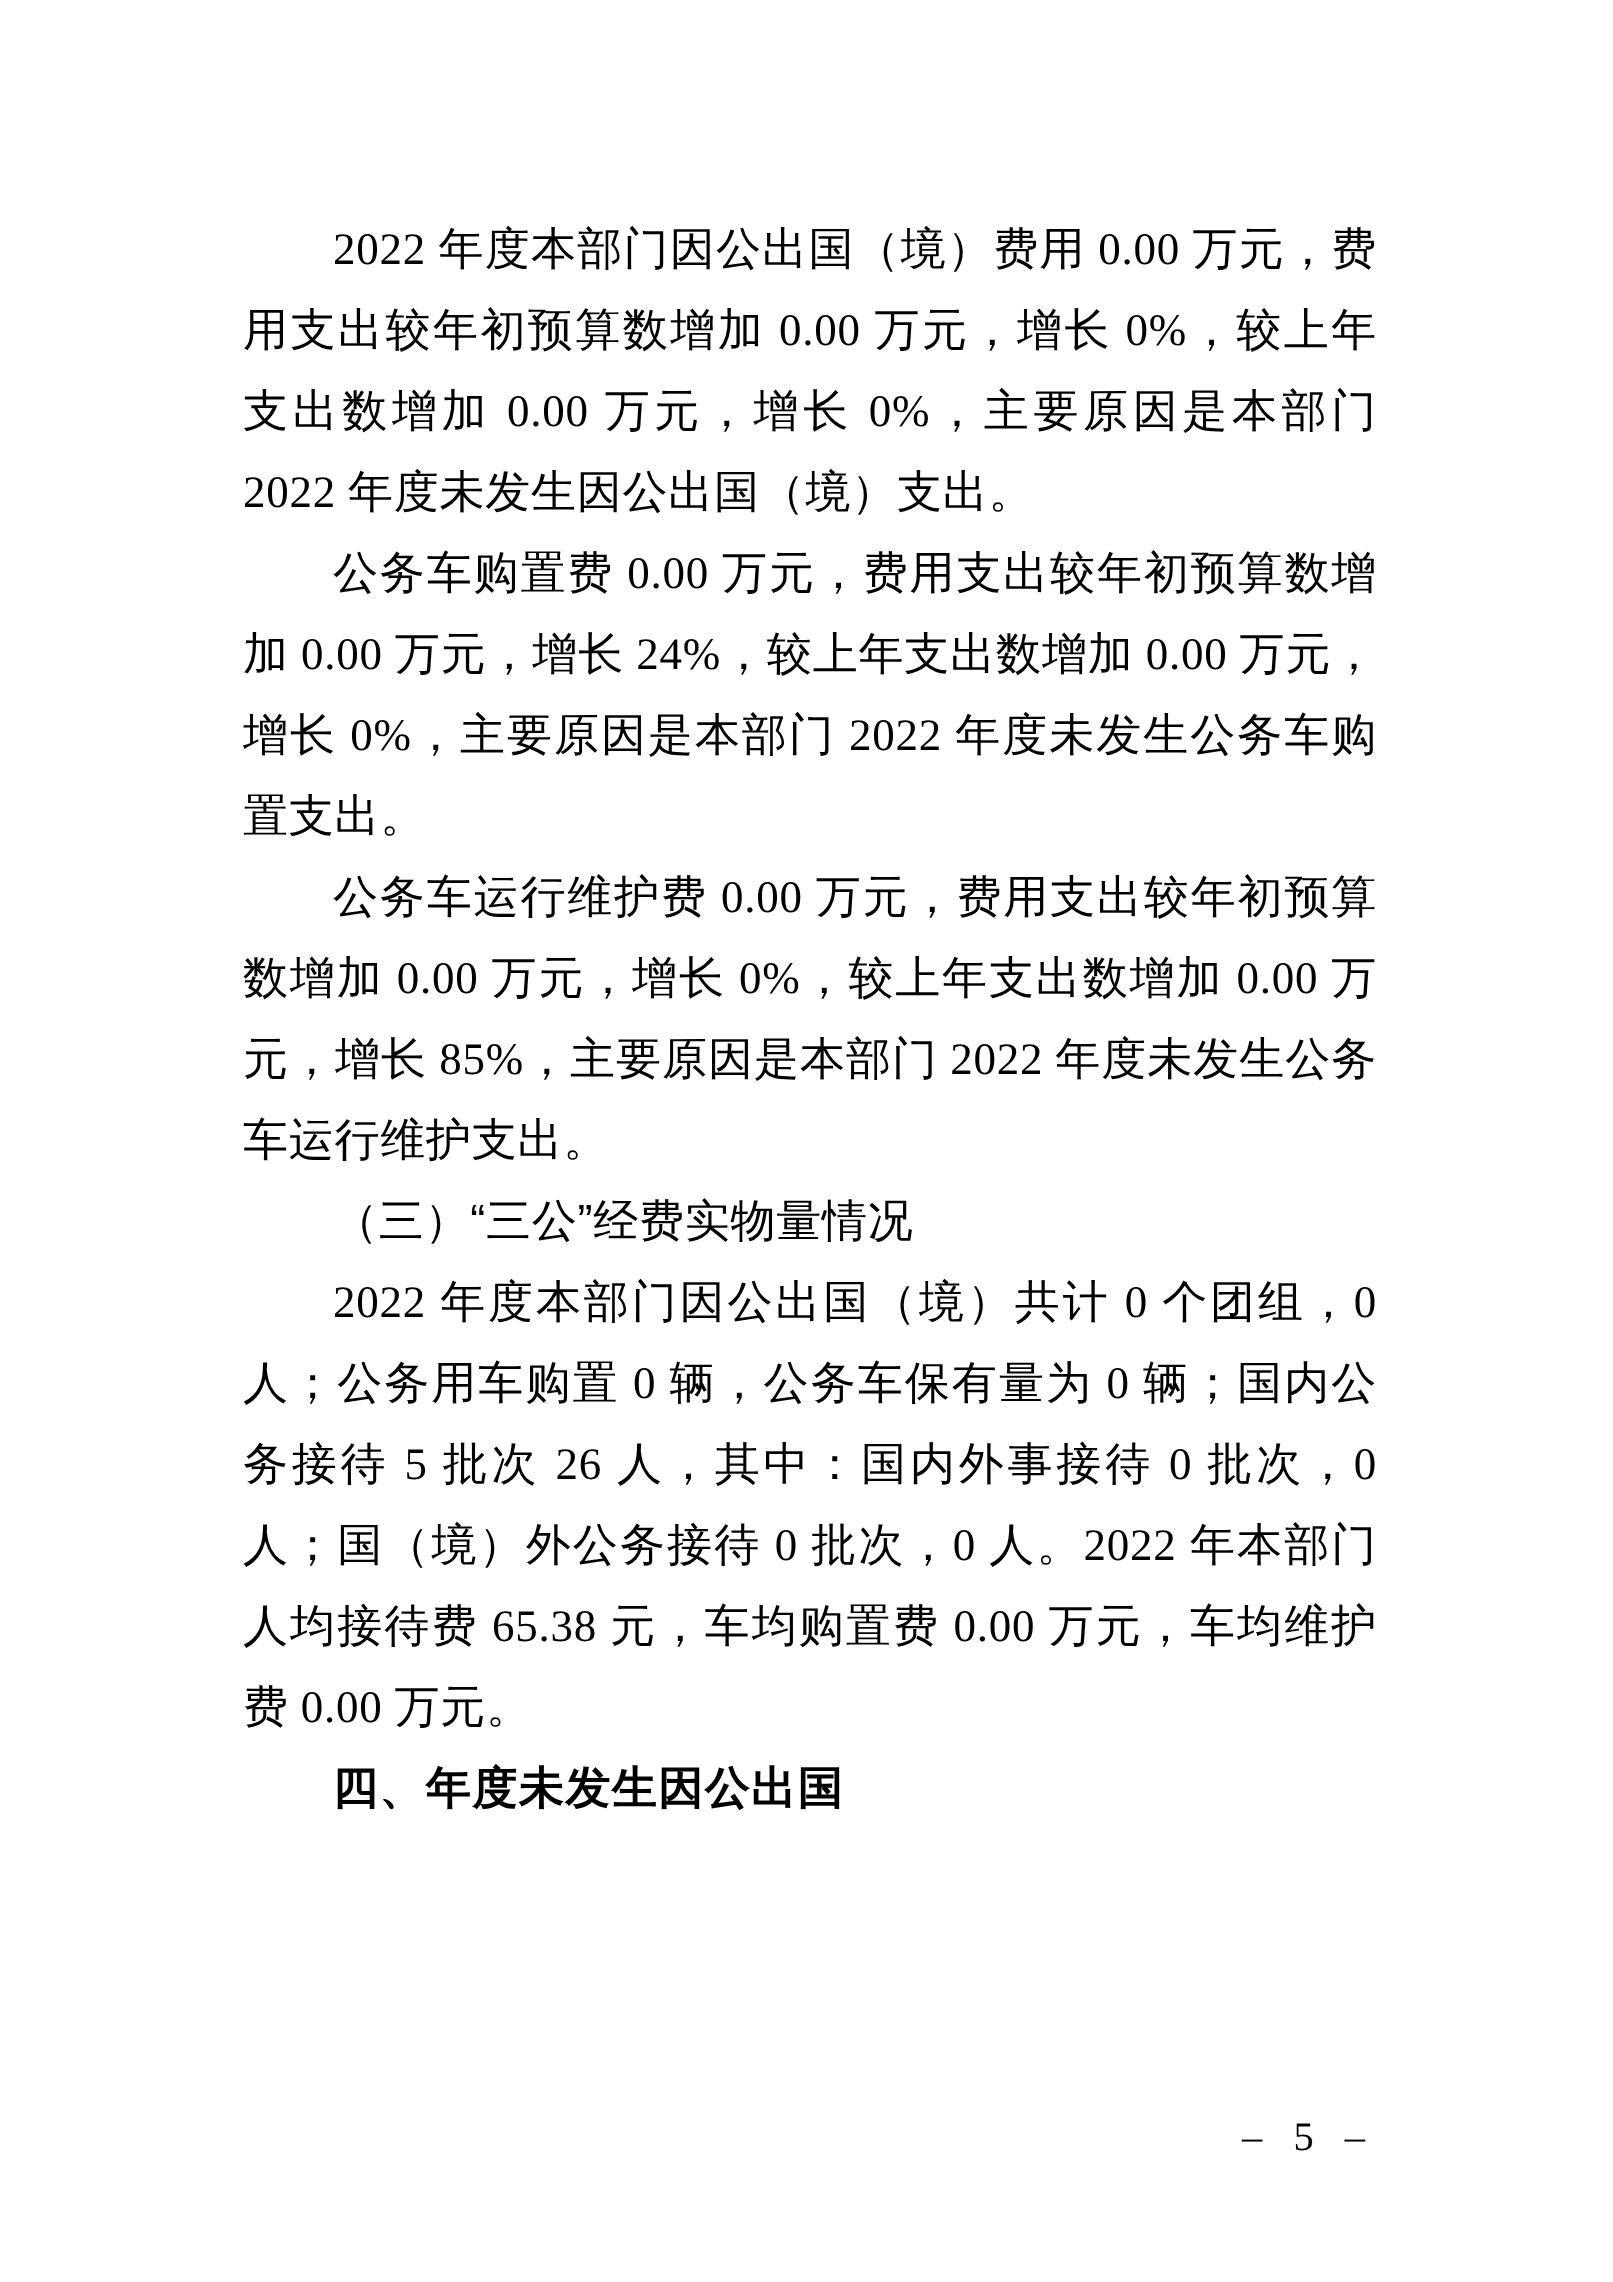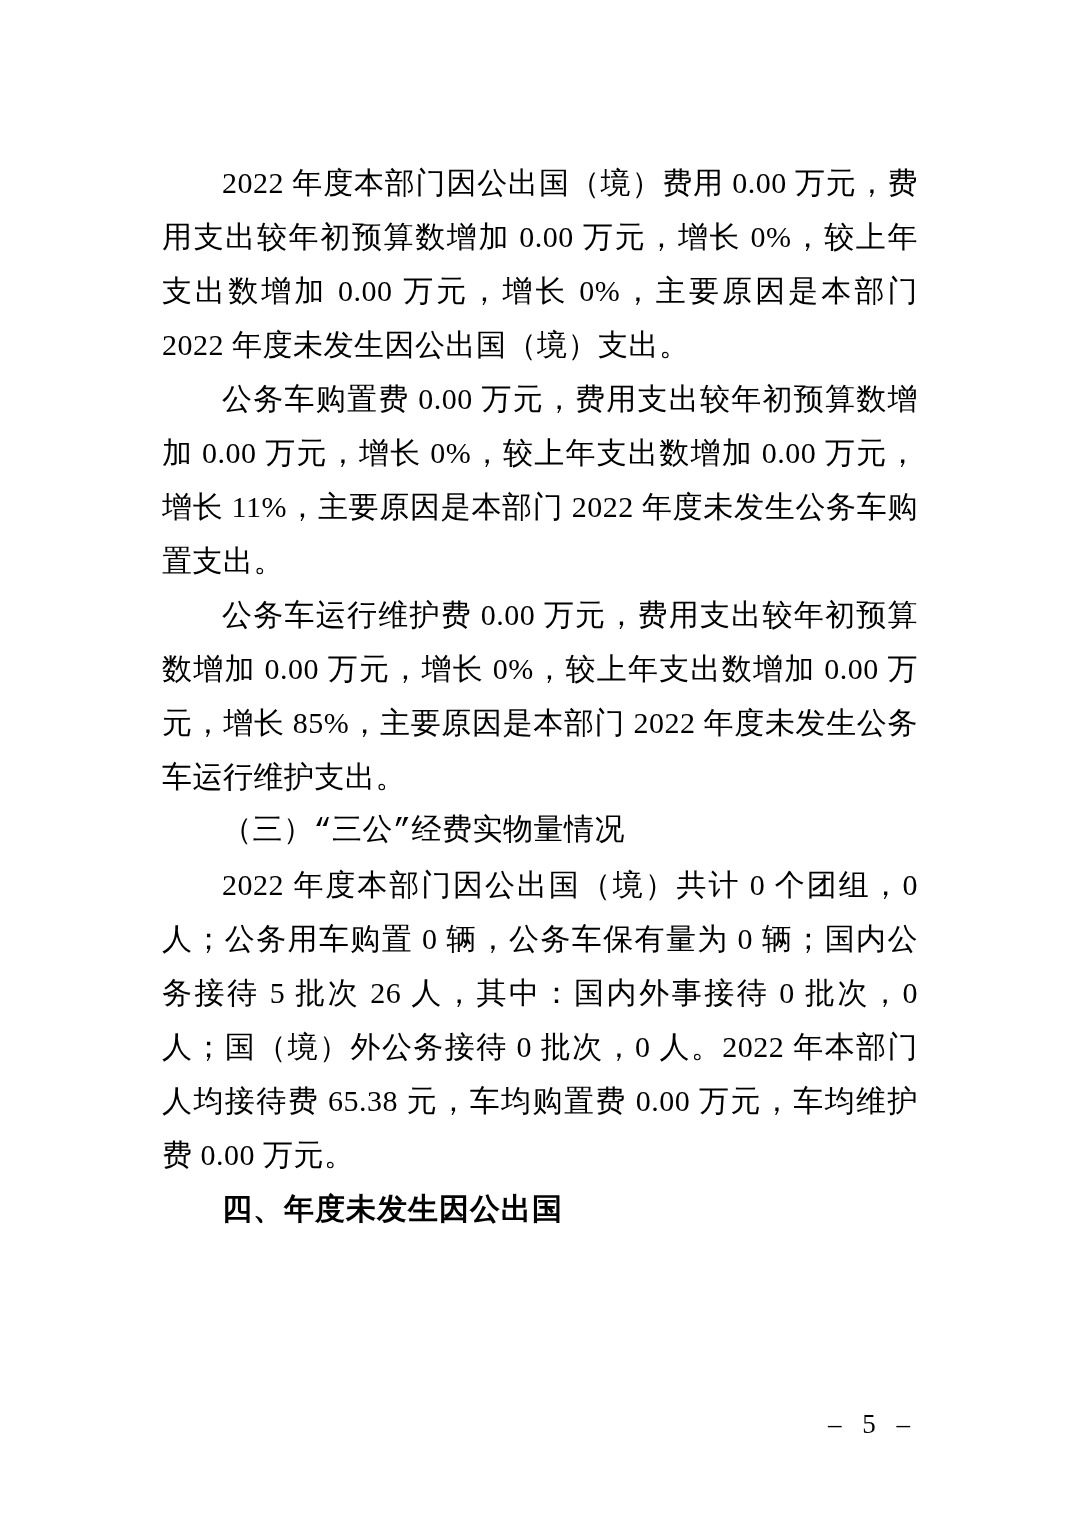"2022 年度本部门因公出国（境）费用 0.00 万元，费用支出较年初预算数增加" .content { top: 156px -> 140px }
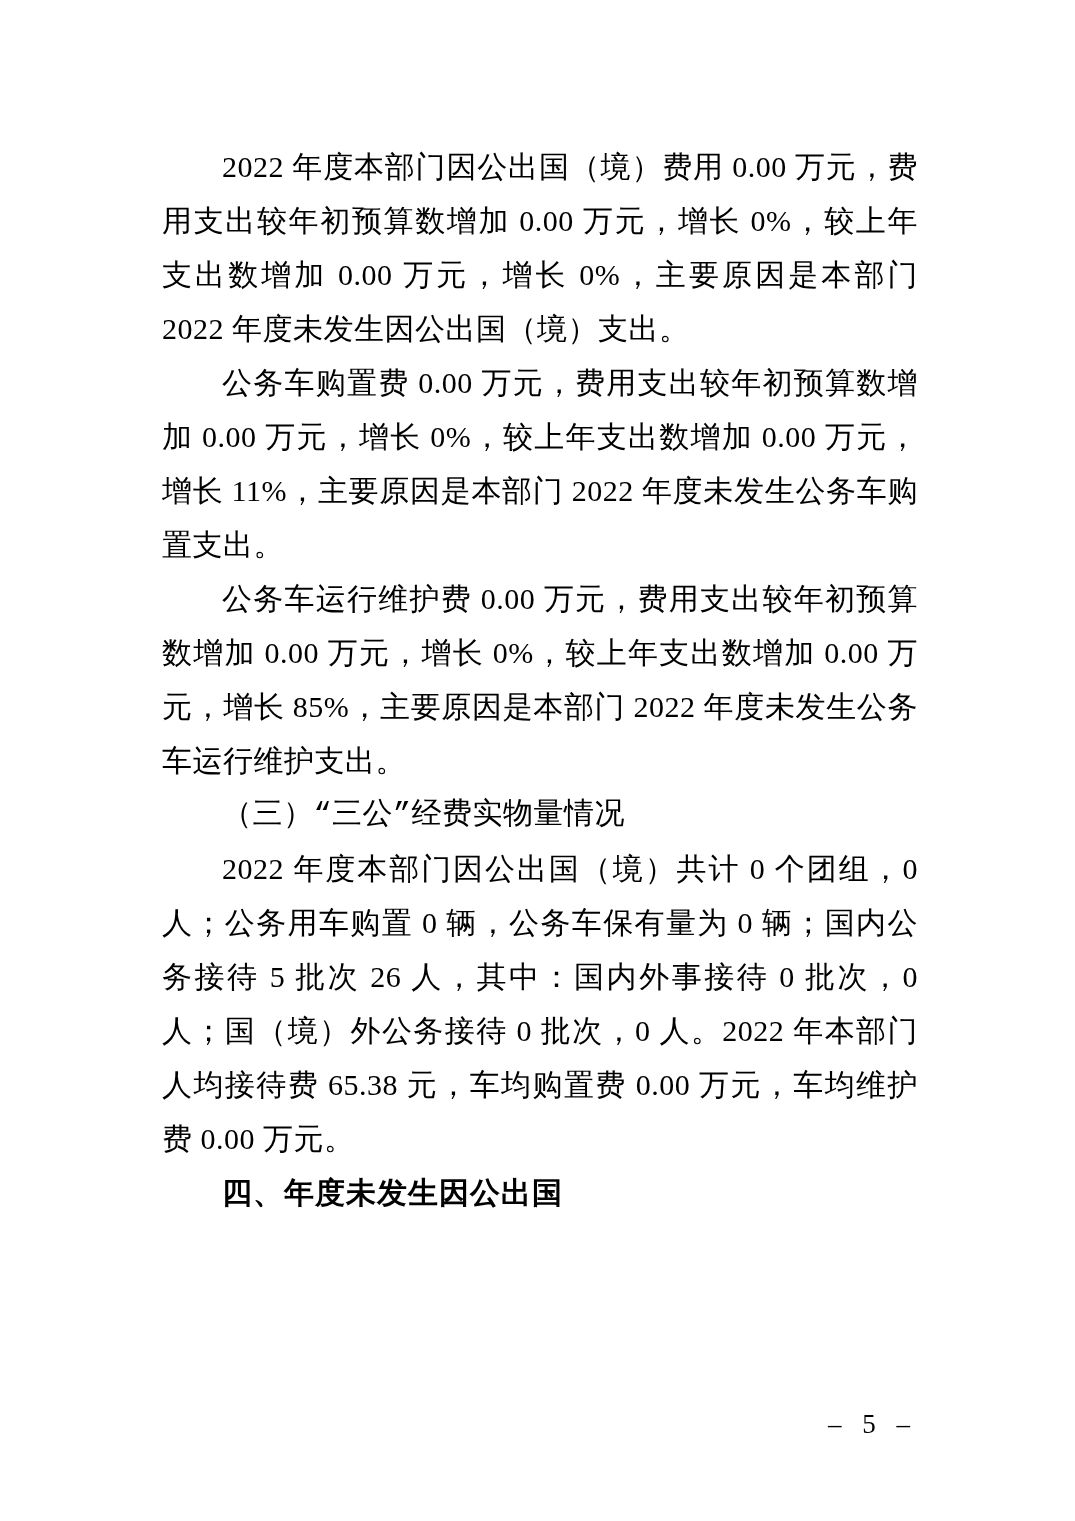"公务车购置费 0.00 万元，费用支出较年初预算数增加 0.00 万元，增长" p.body-para { text: 0%，较上年支出数增加 0.00 万元，增长 11% -> 24%，较上年支出数增加 0.00 万元，增长 0% }
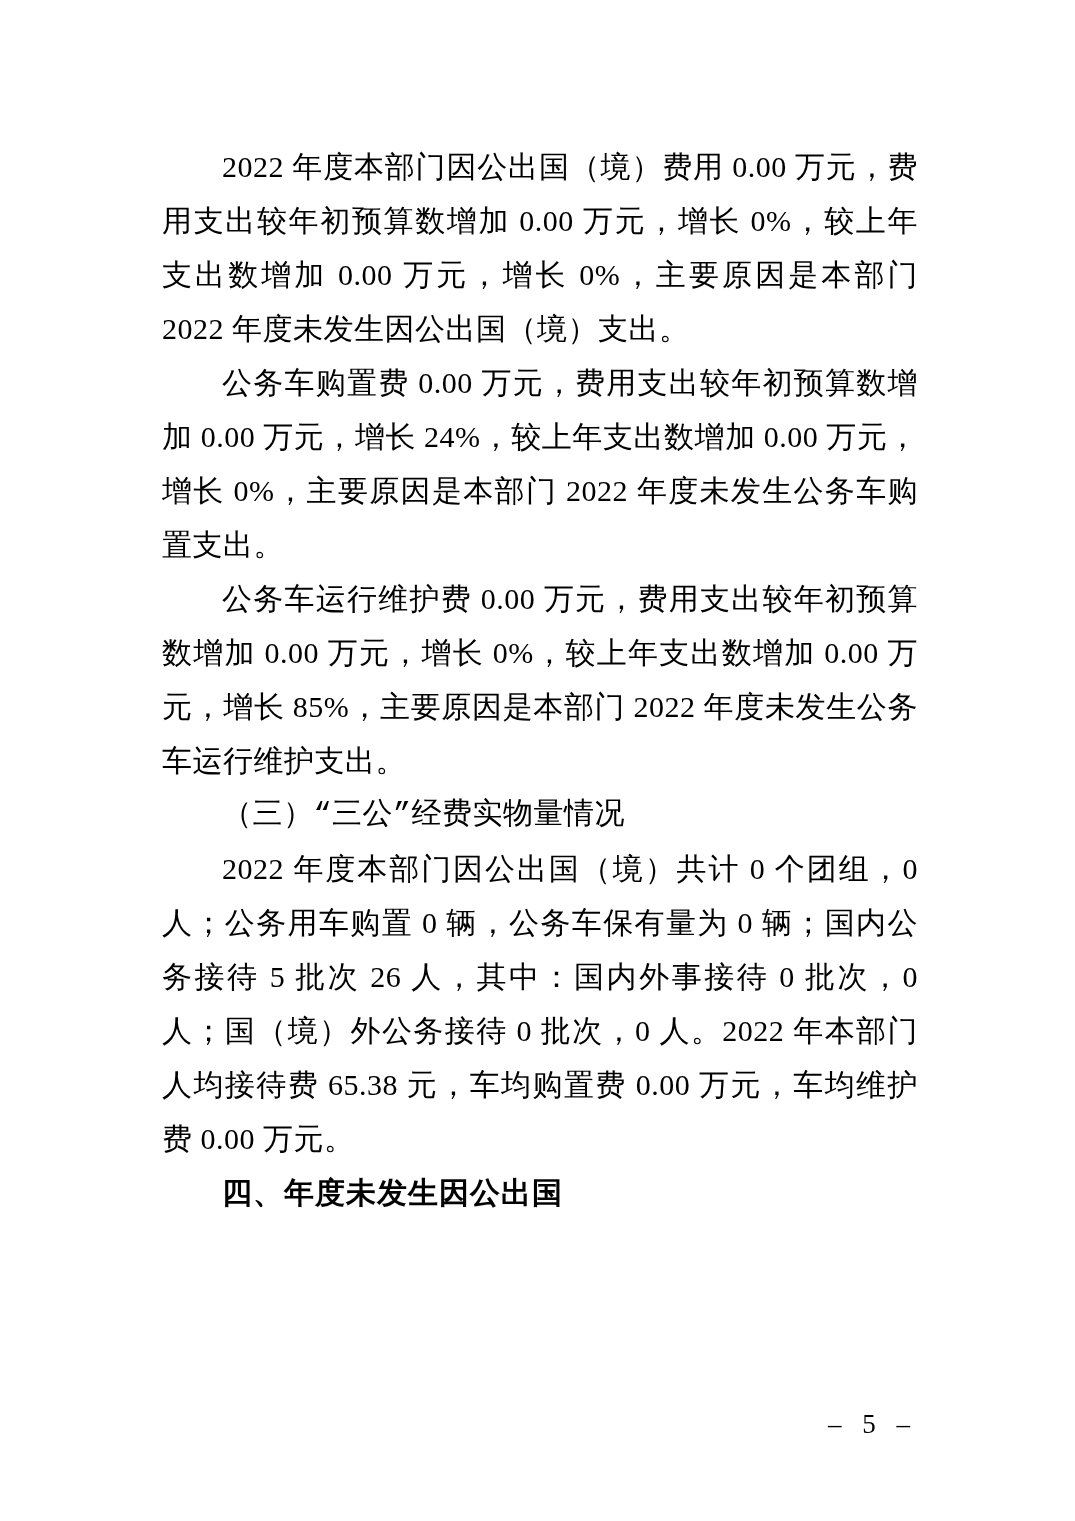"（三）“三公”经费实物量情况" p.heading-level-3 { font-family: Liberation Mono, monospace -> Liberation Sans, sans-serif }
